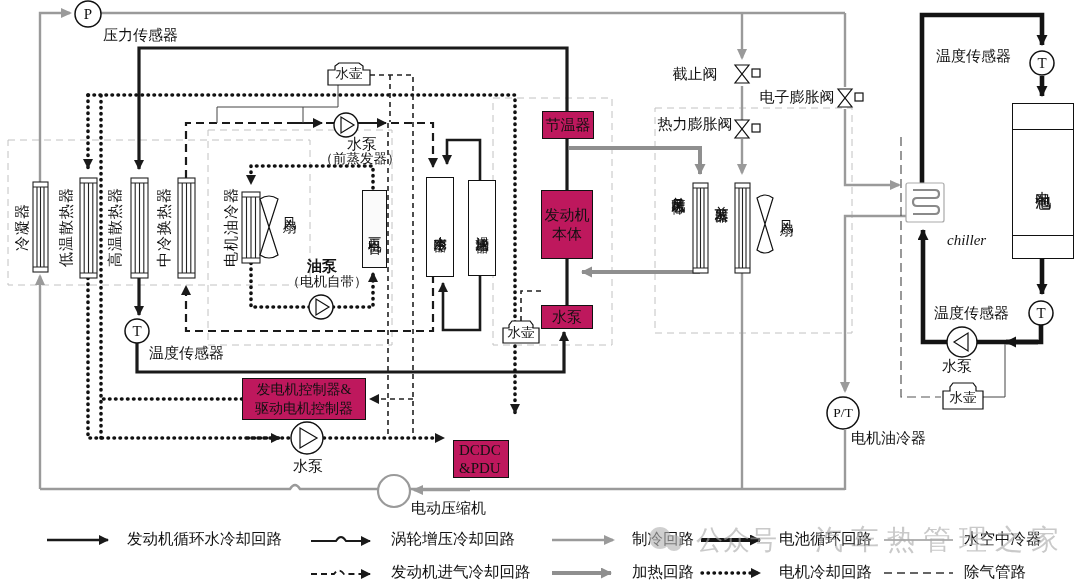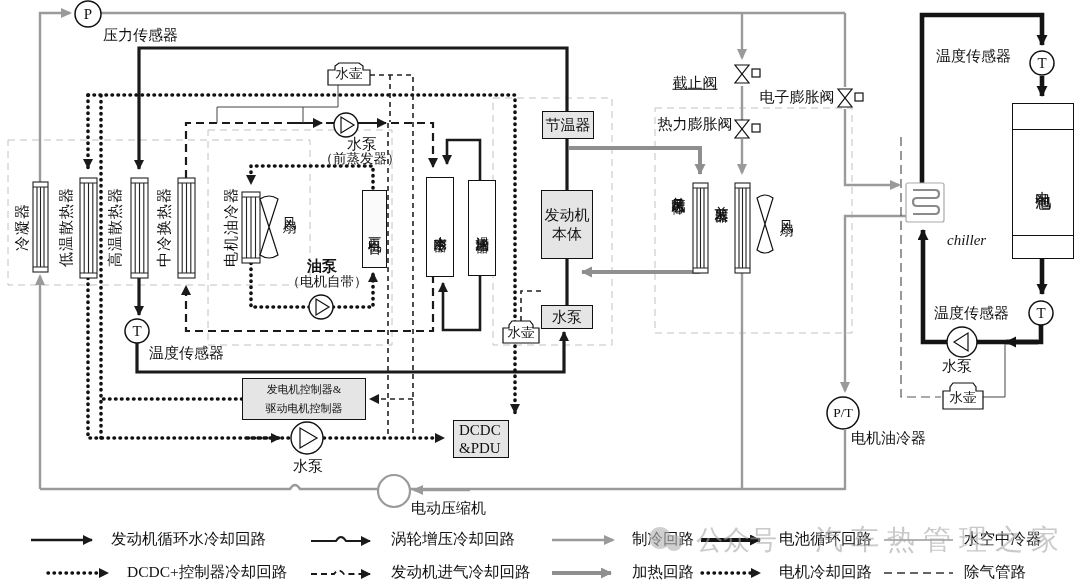"截止阀" div.lblc { text-decoration: underline -> none; top: 83px -> 74px }
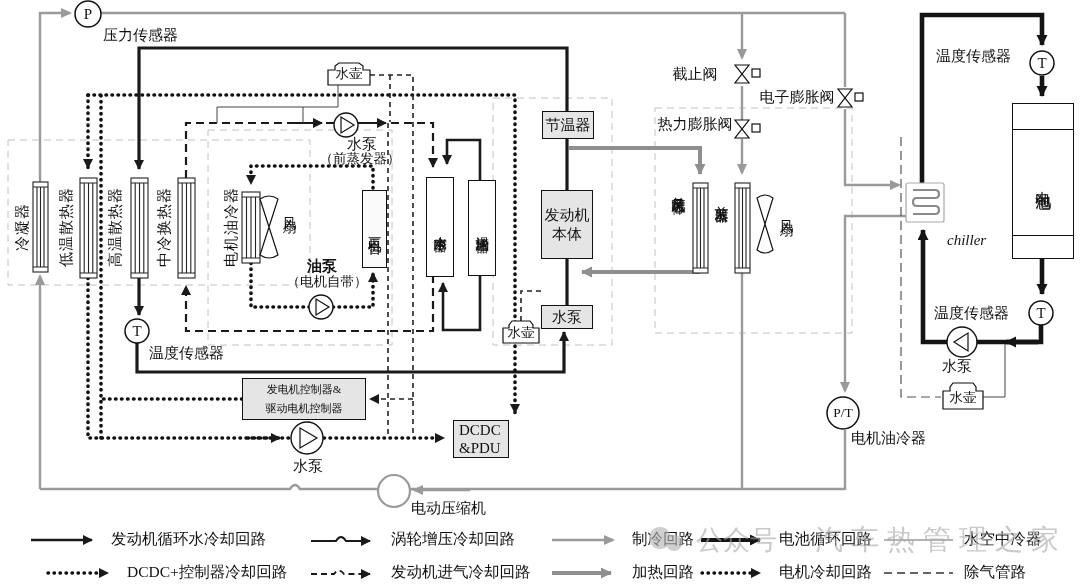"节温器" .hbox { background: #e5e5e5 -> #be185d }
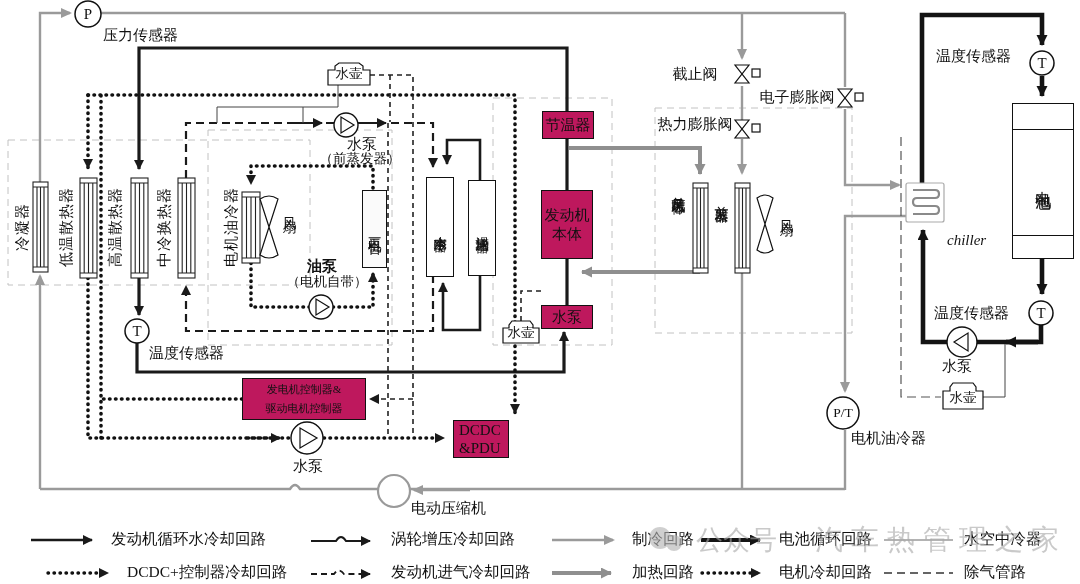"发电机控制器&" div.hbox { font-size: 11px -> 14px }
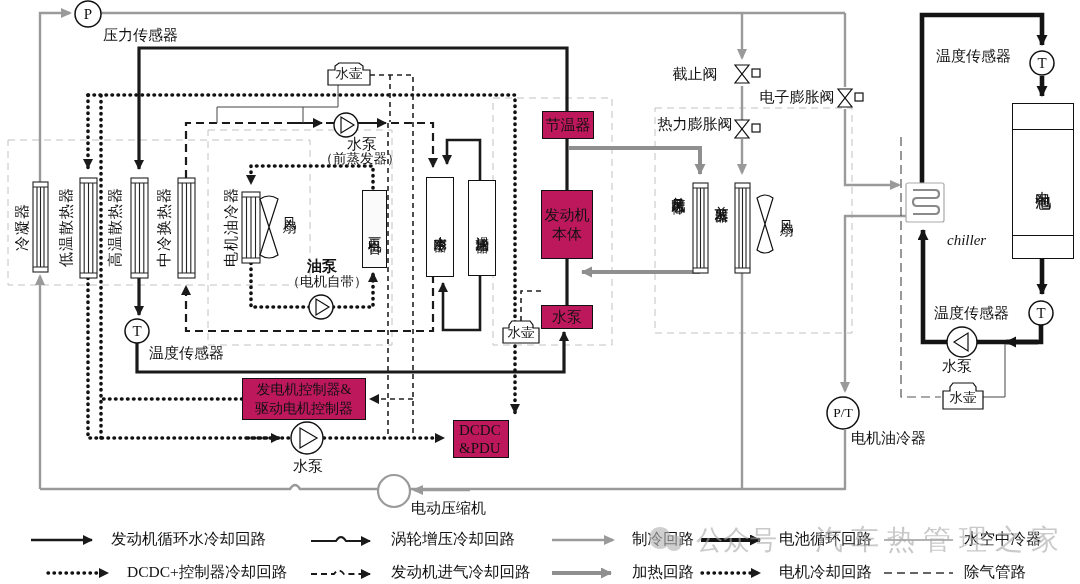"DCDC" div.hbox { top: 420px -> 440px }
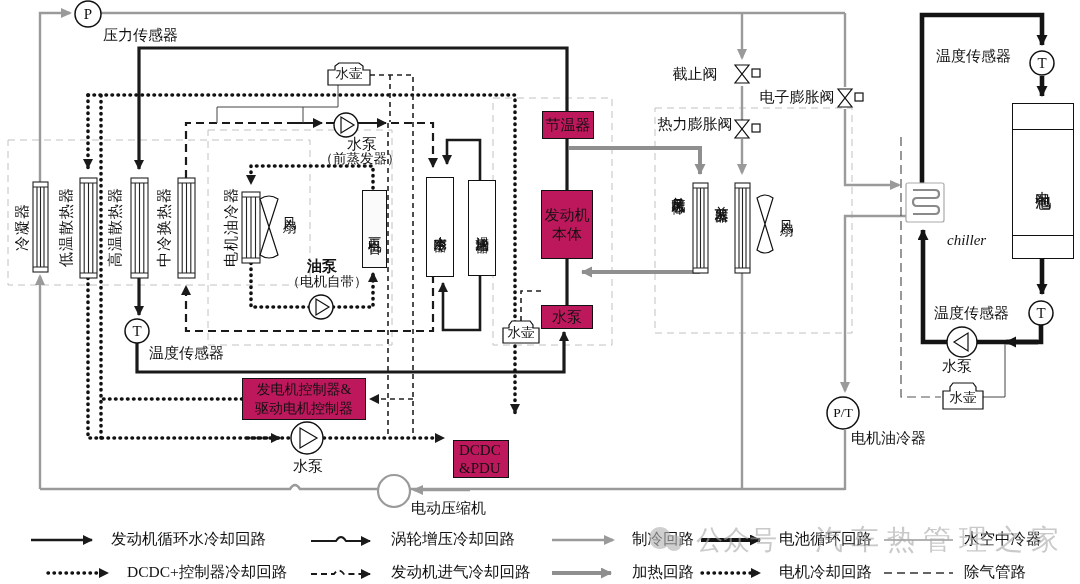"发动机循环水冷却回路" div.legend-item { left: 30px -> 46px }
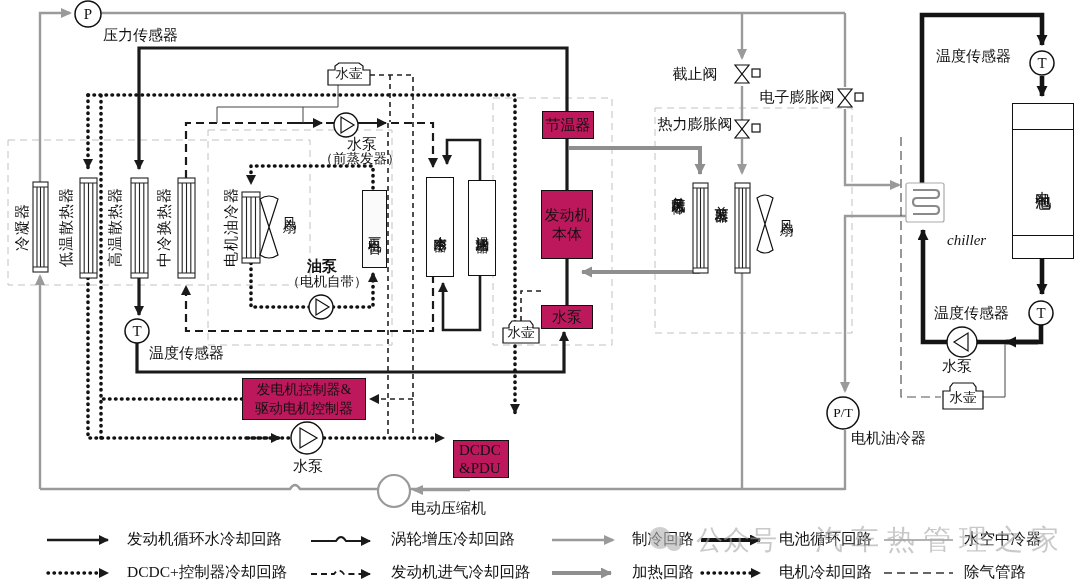"DCDC+控制器冷却回路" div.legend-item { html: <div> <svg> <line></line> </svg> <span>DCDC+控制器冷却回路</span> </div> -> none }
